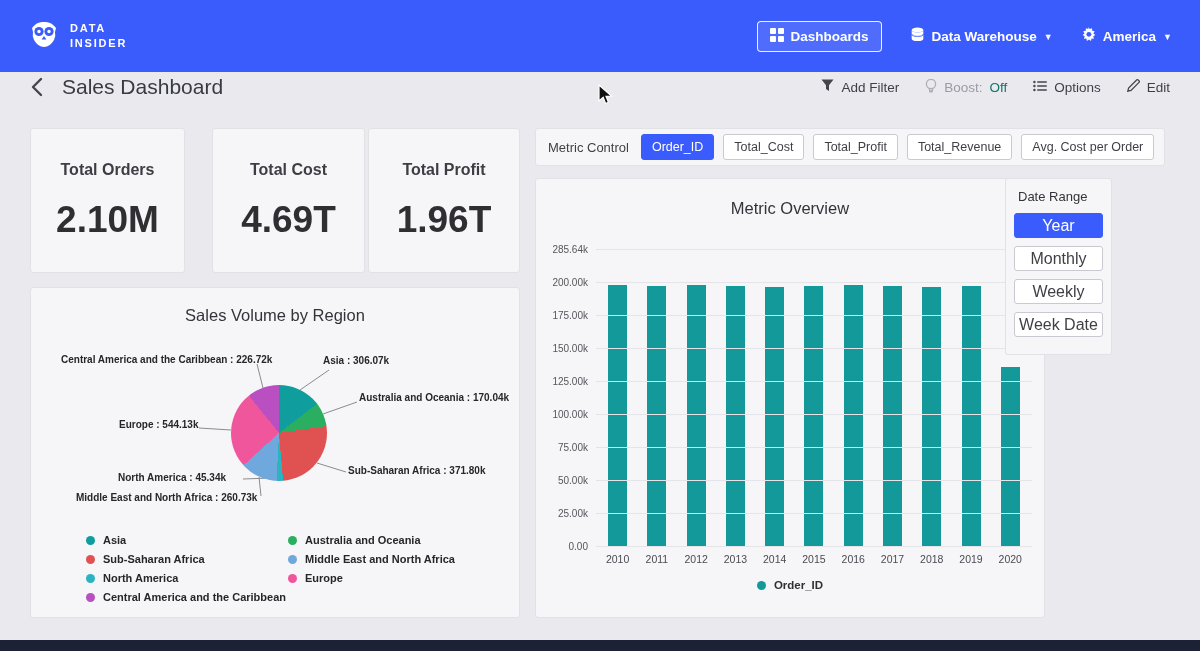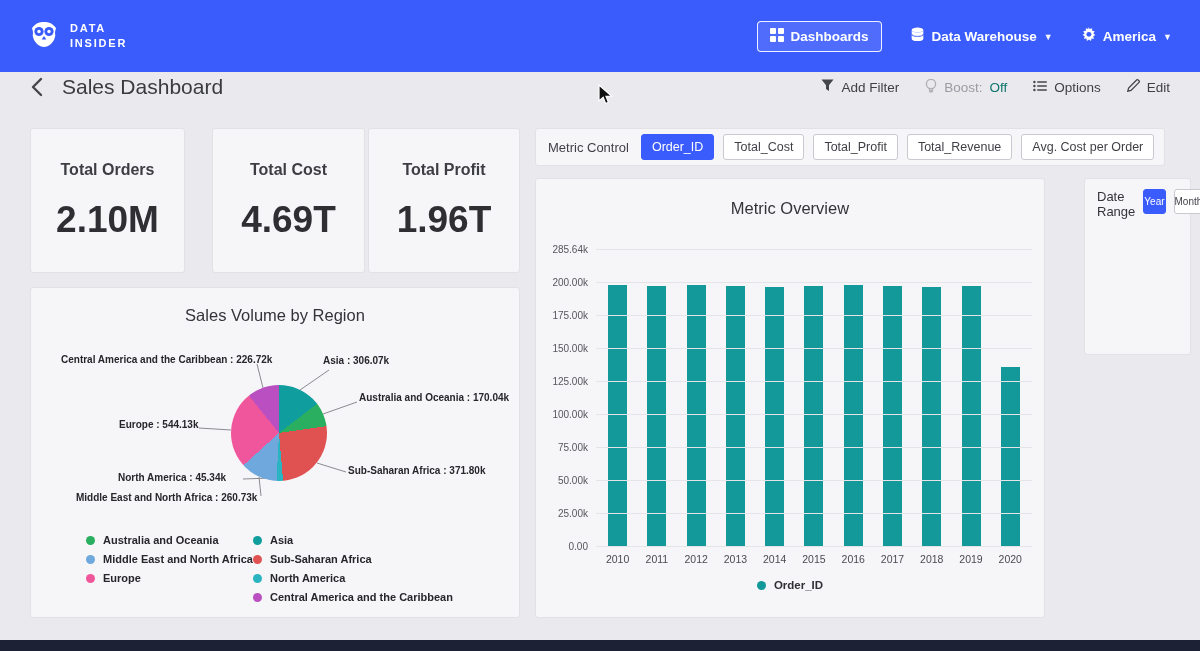"Date Range" .date-panel { flex-direction: row -> column; left: 1084px -> 1005px }
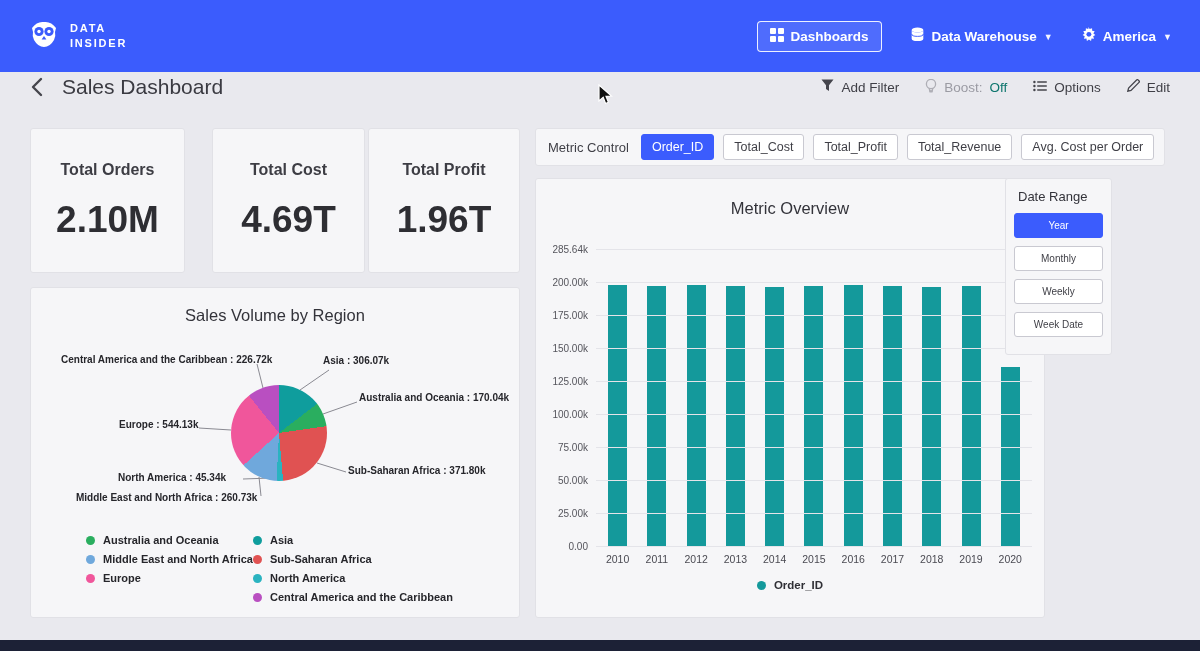"Year" .date-btn { font-size: 10px -> 16px }
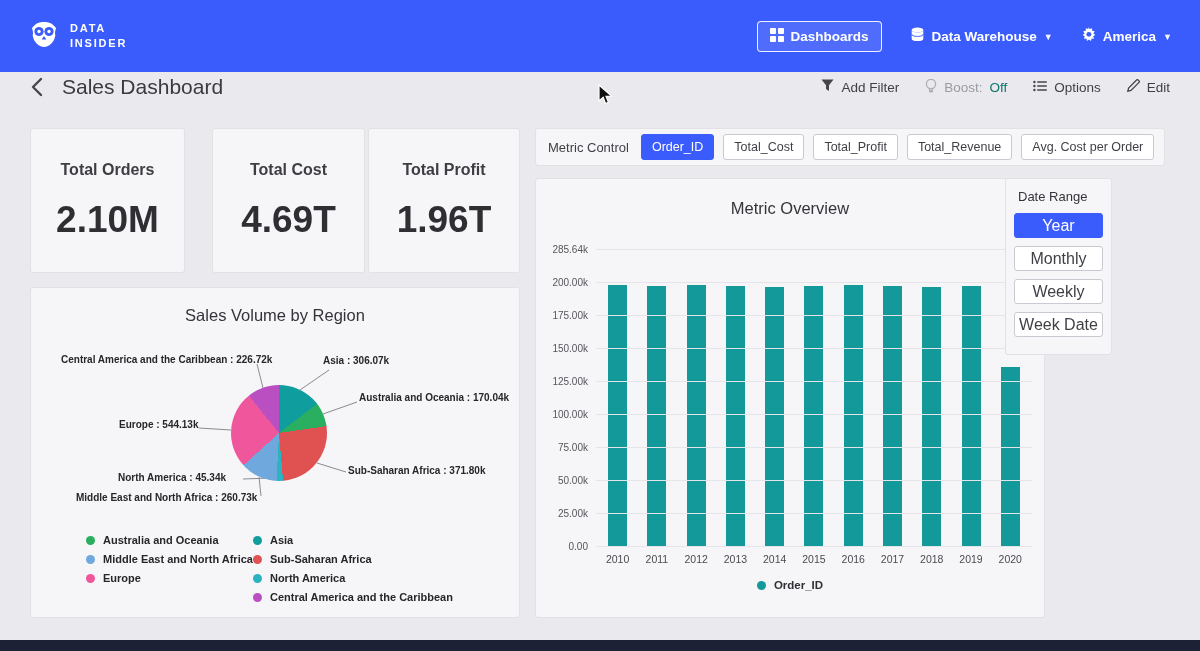"Australia and Oceania" div.legend-col { order: before "Asia" -> after "Asia" }
